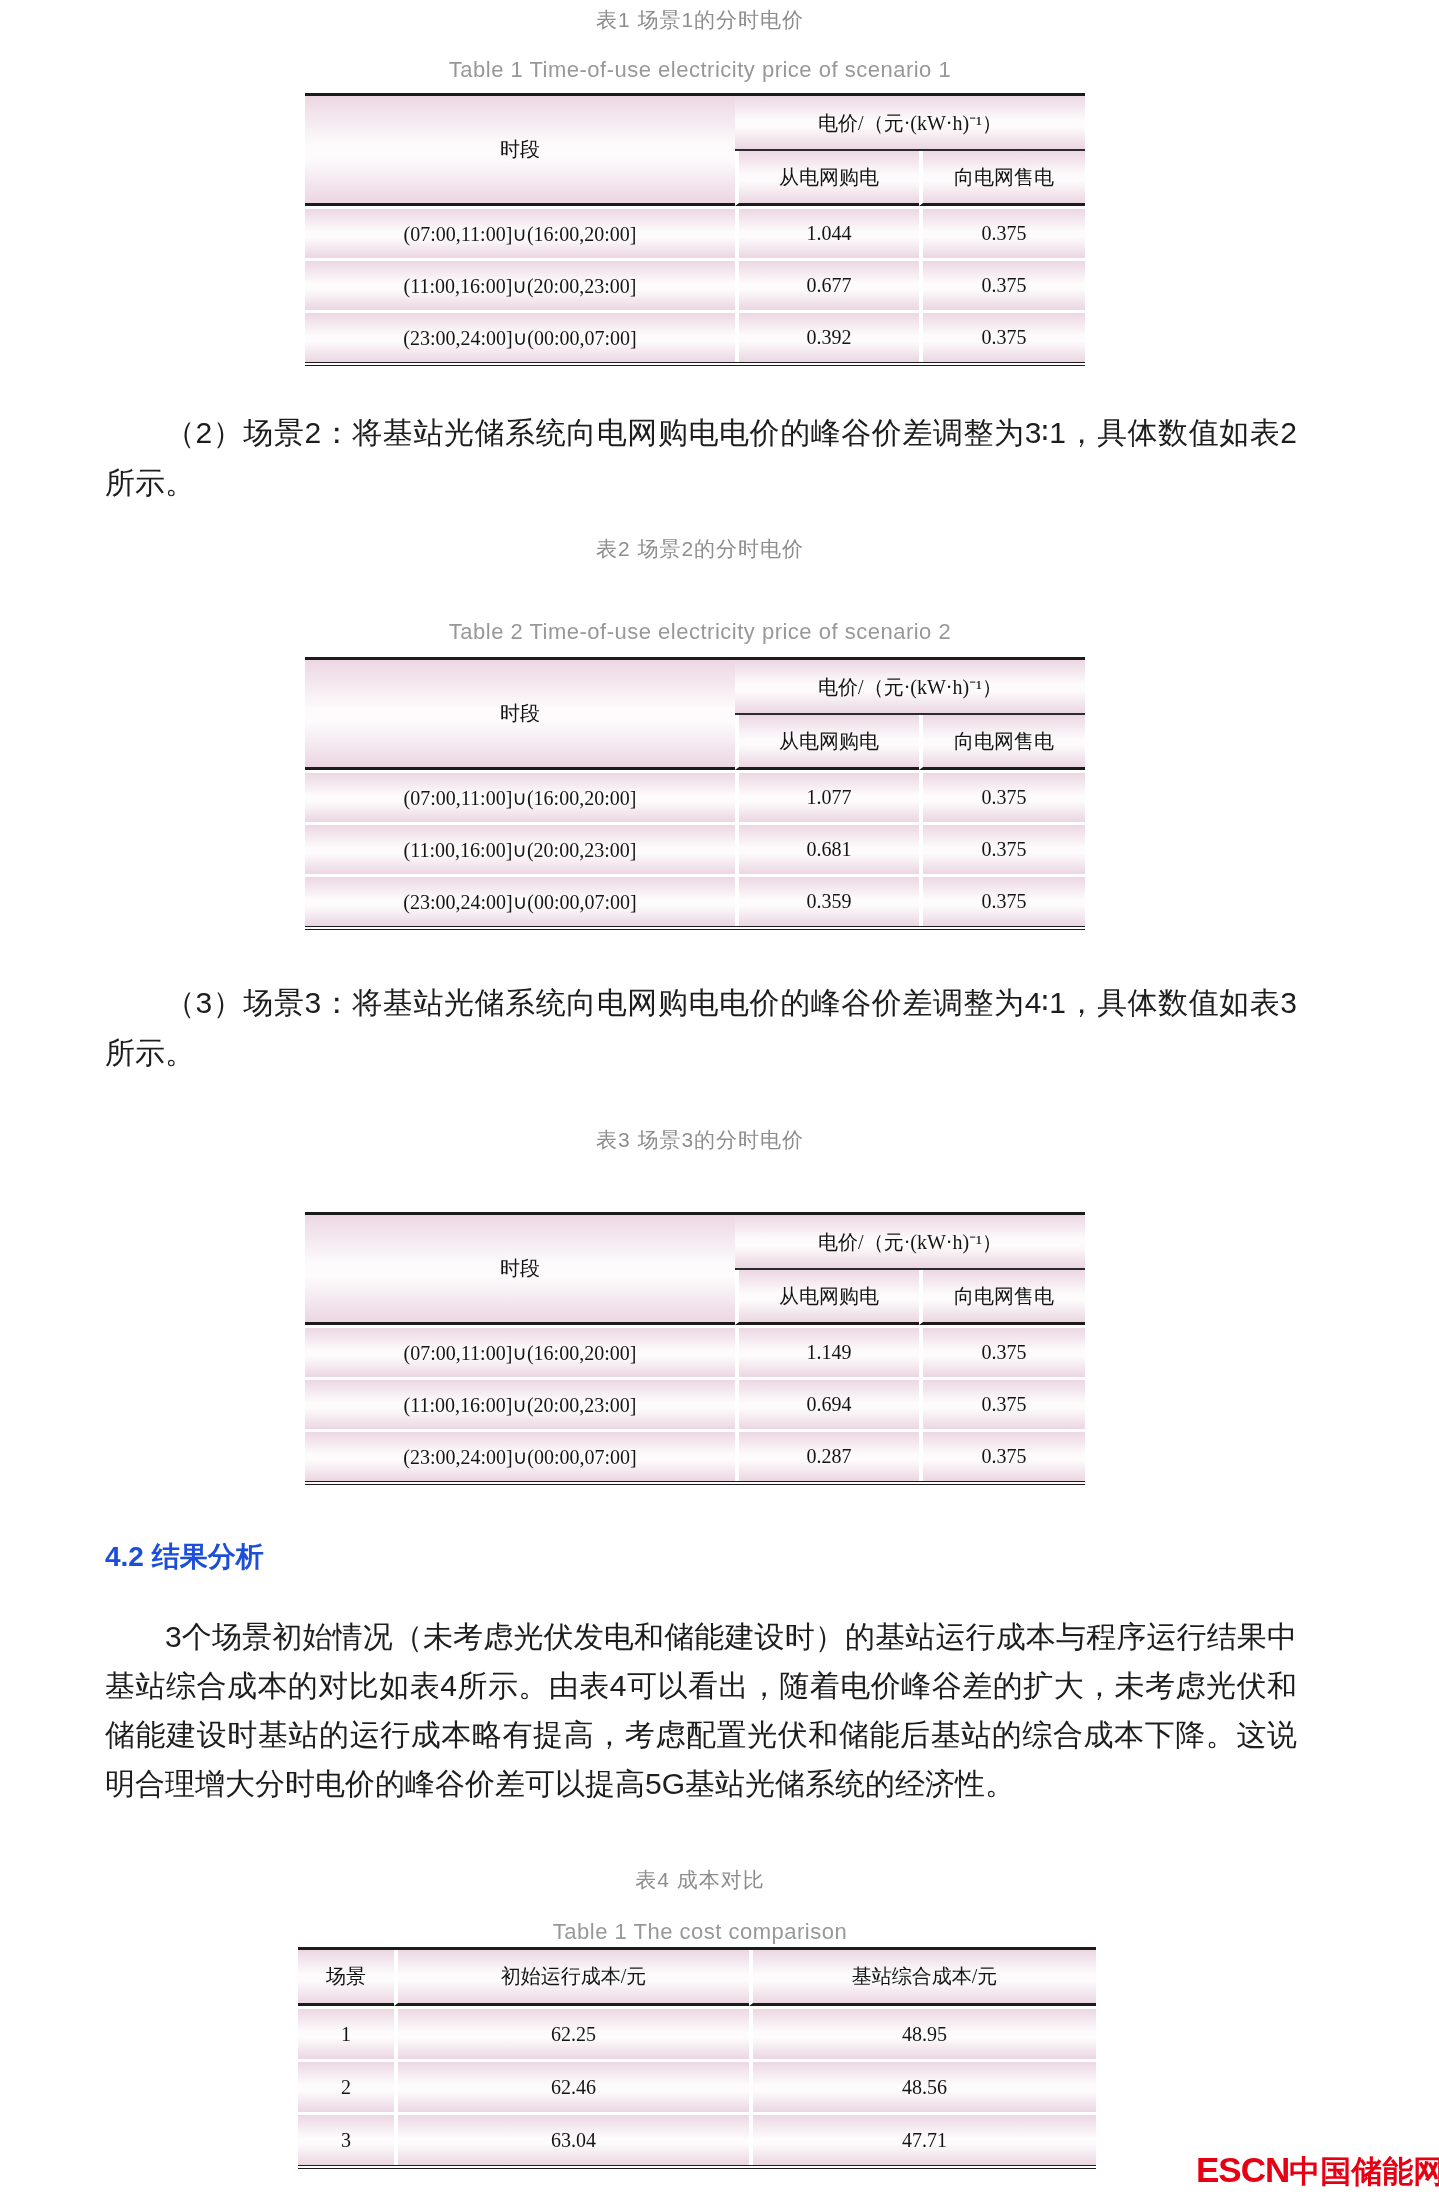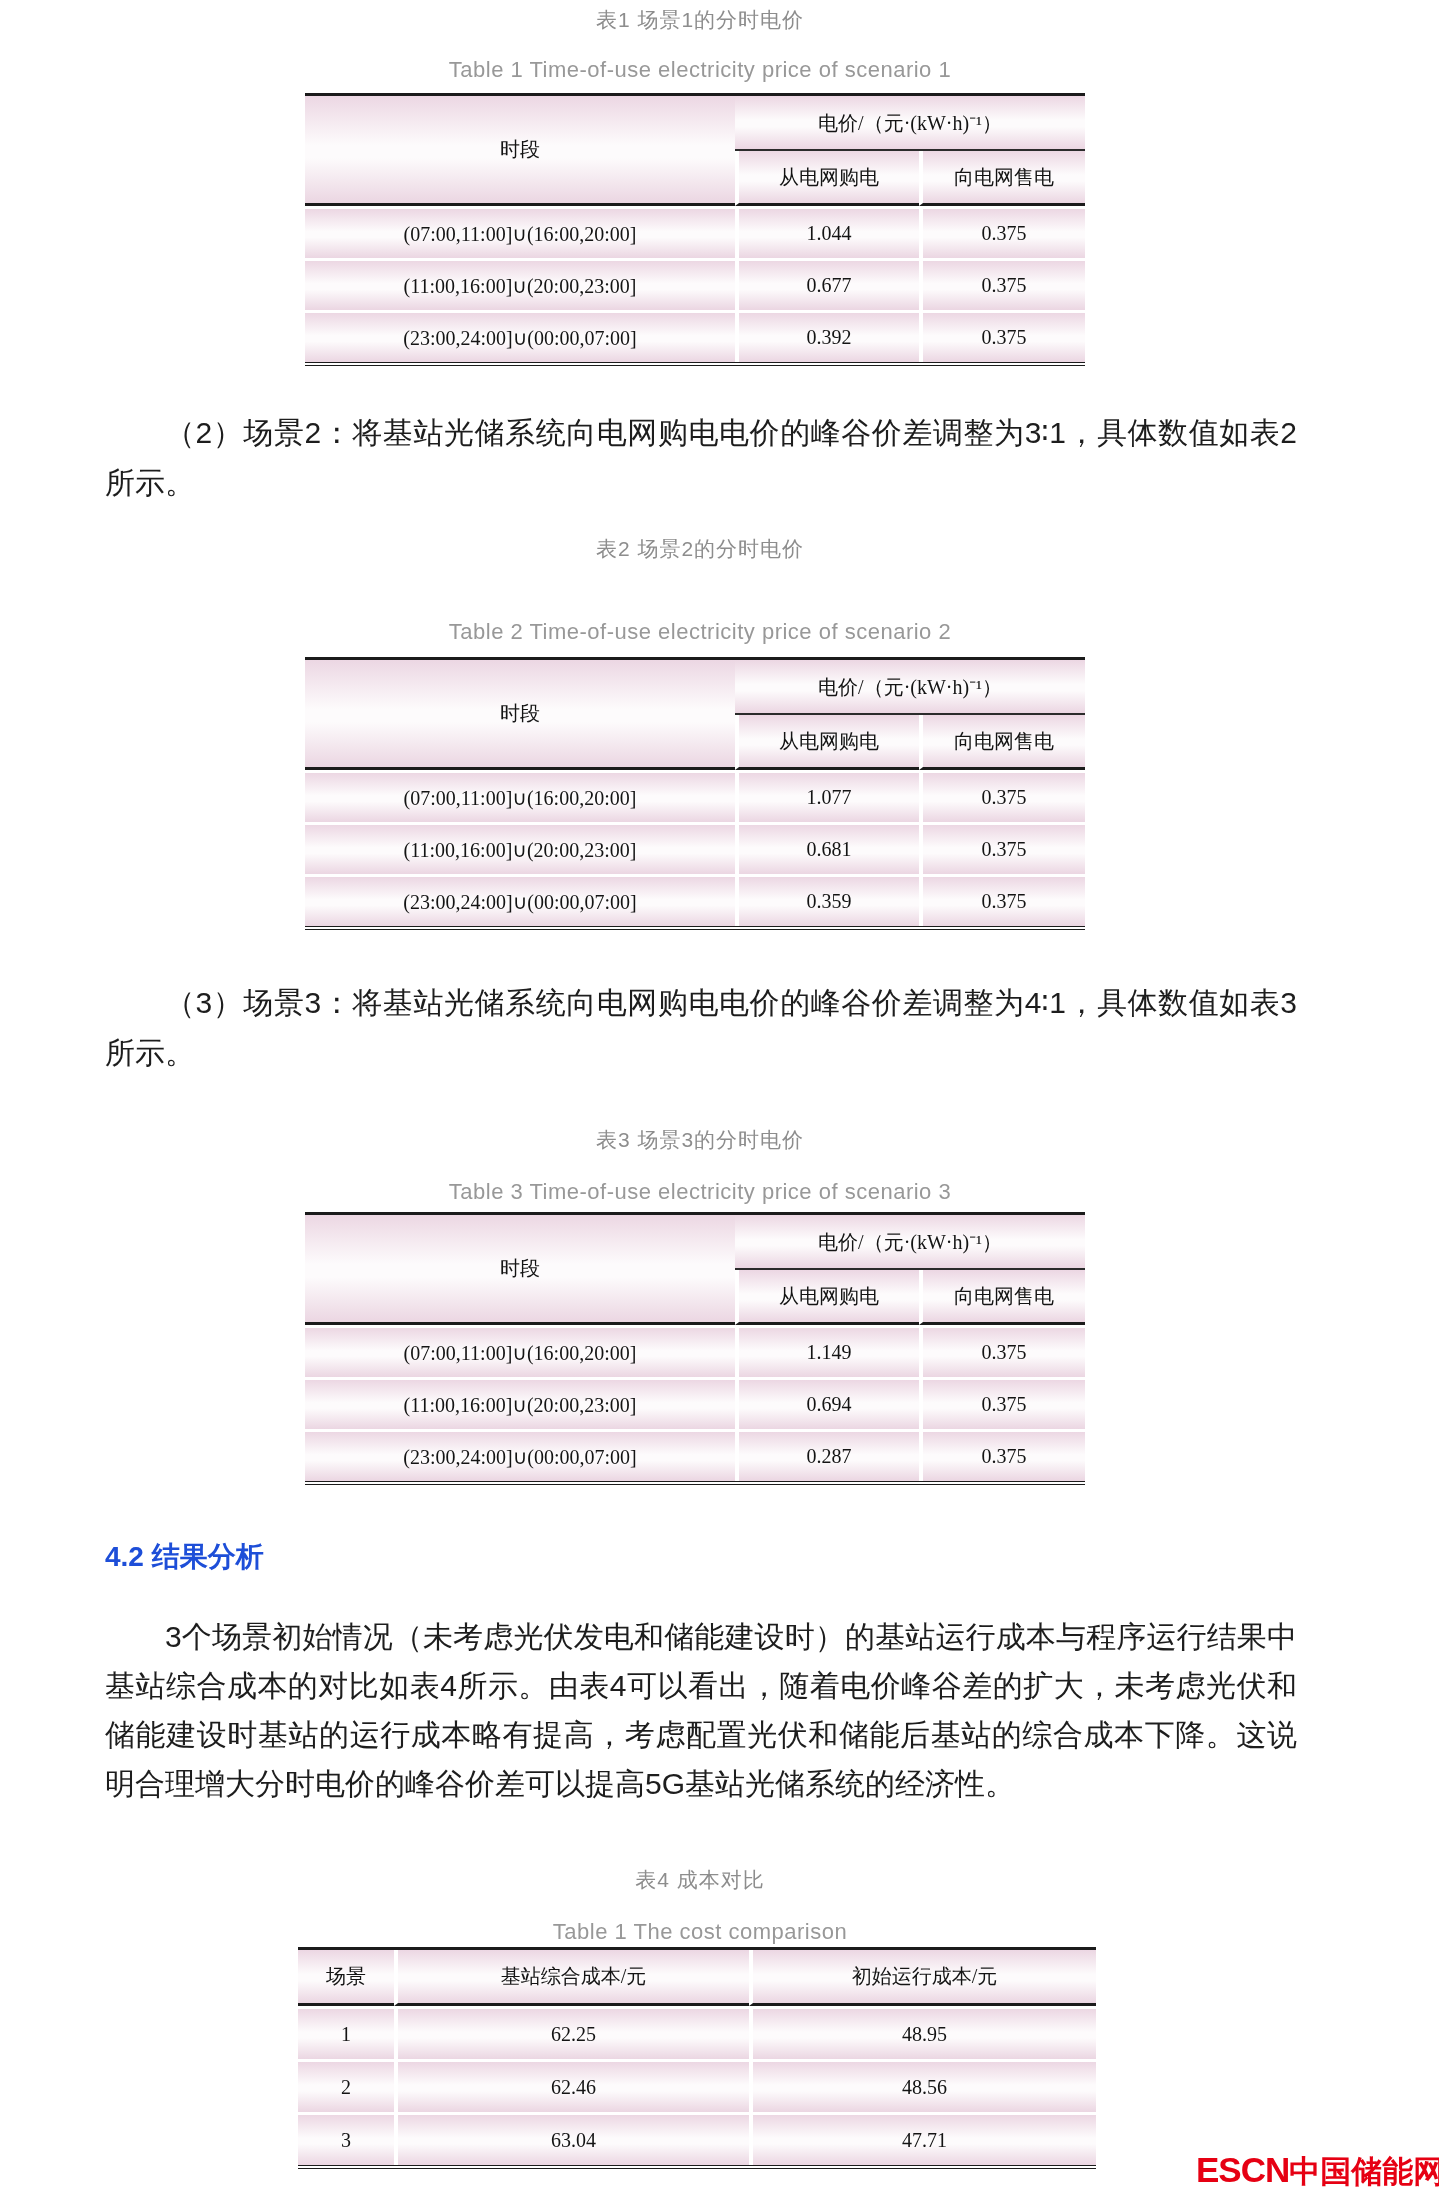"Table 3 Time-of-use electricity price" div.cap-en { html: <div>Table 3 Time-of-use electricity price of scenario 3</div> -> none }
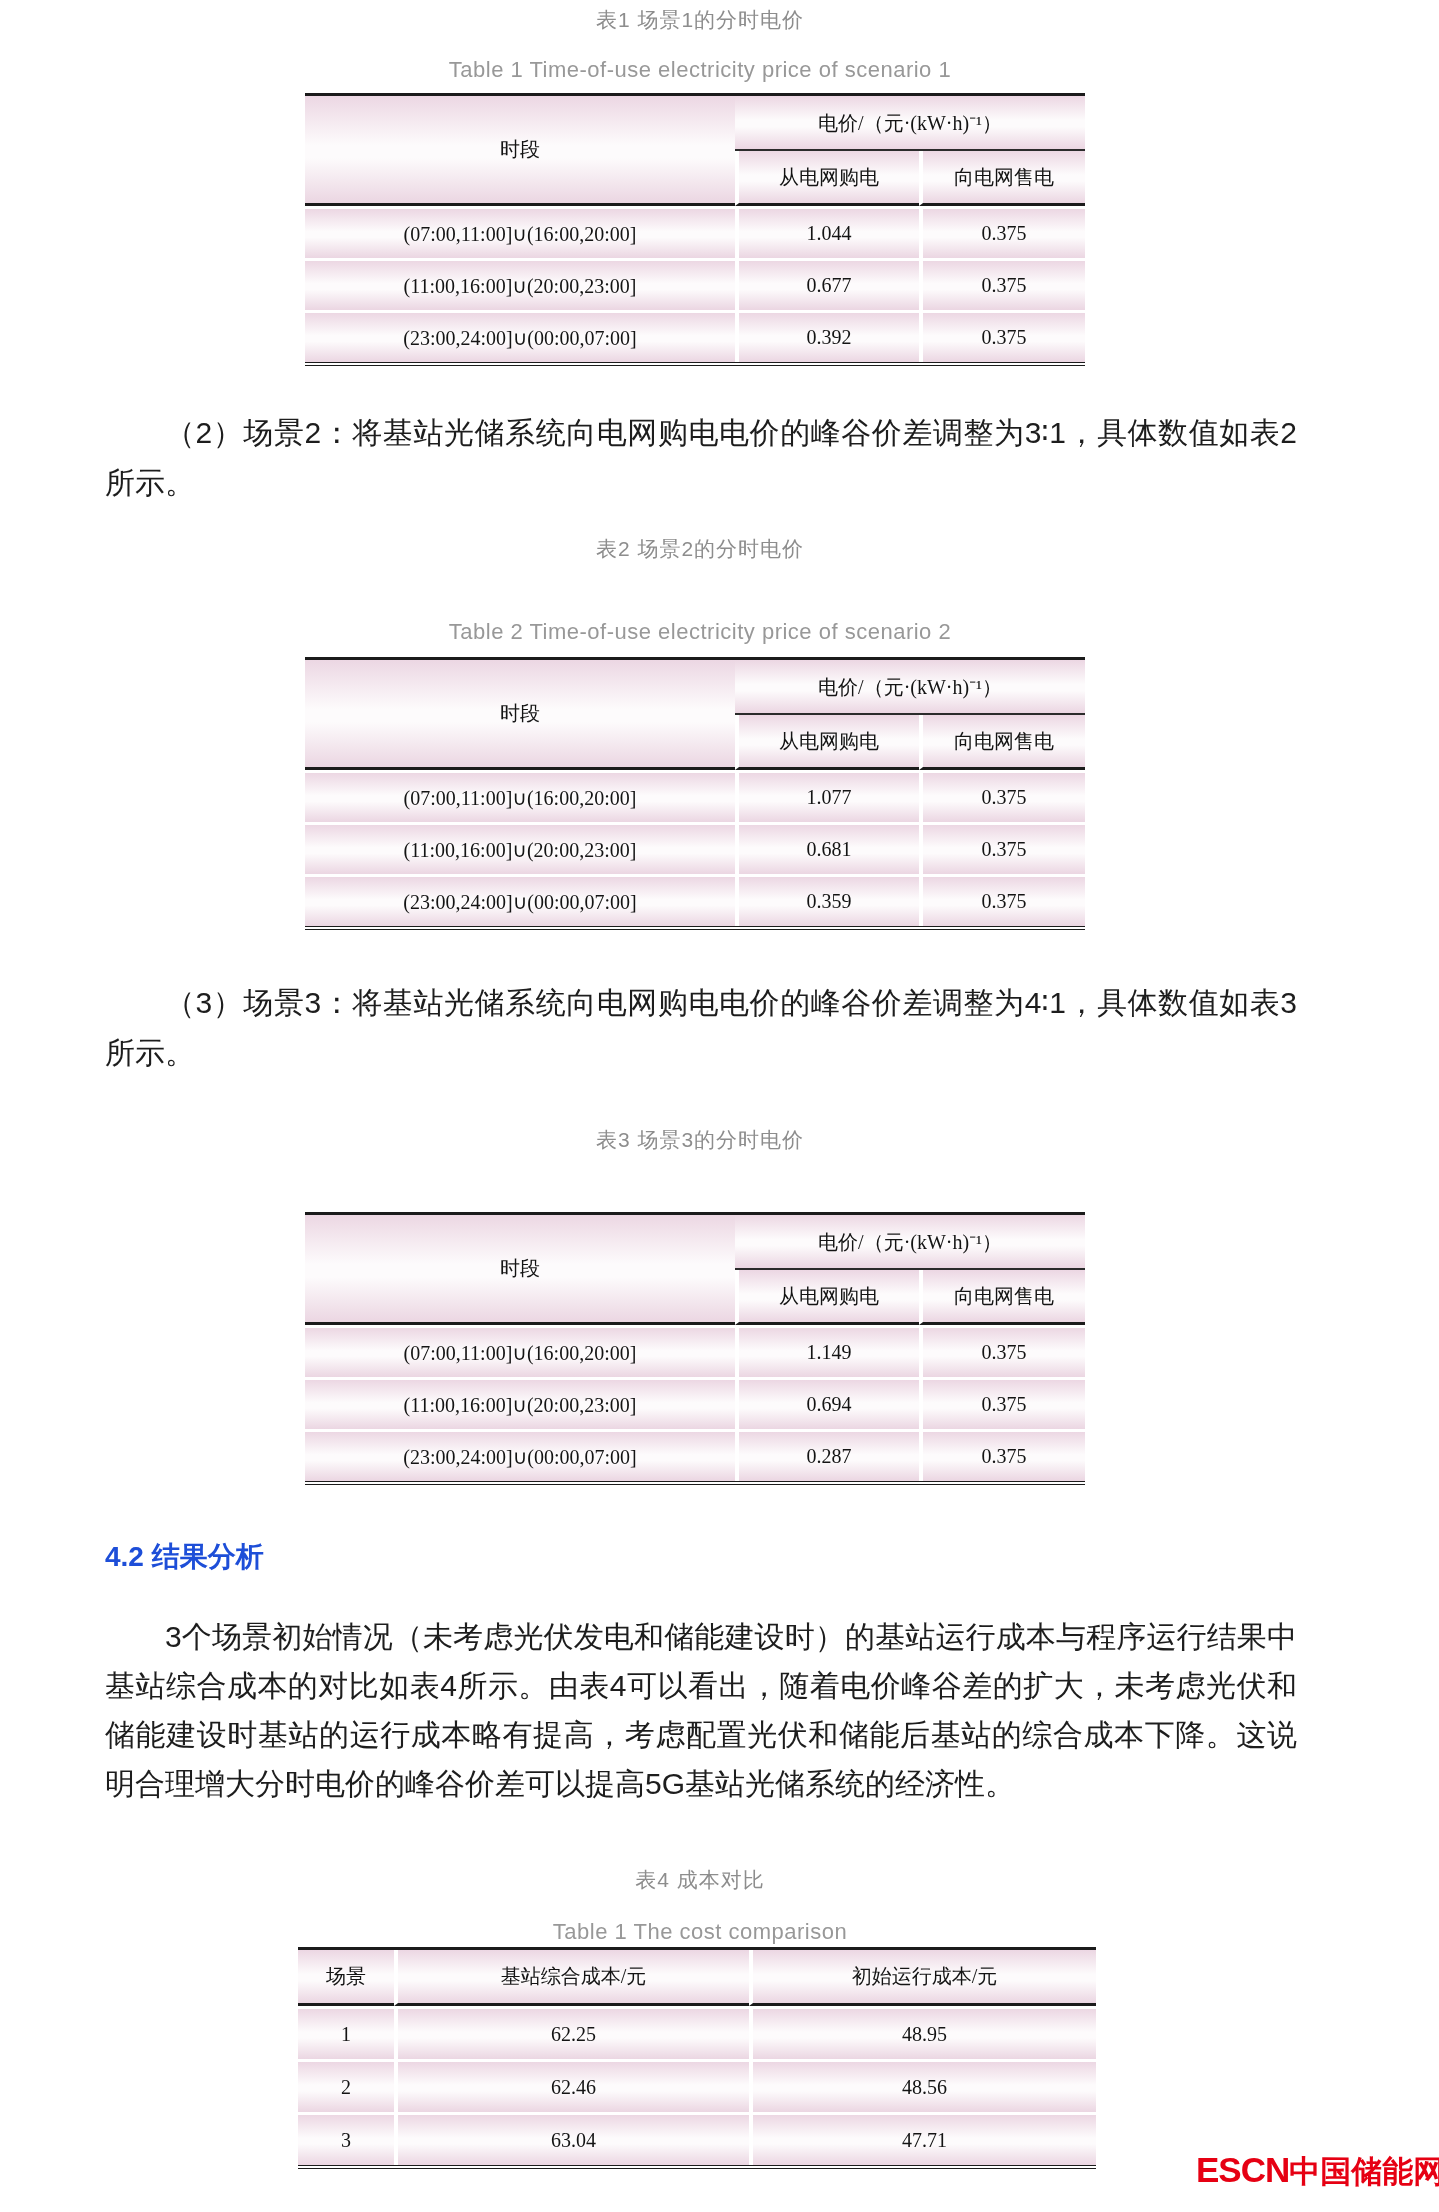"基站综合成本/元" div.cell { order: before "初始运行成本/元" -> after "初始运行成本/元" }
